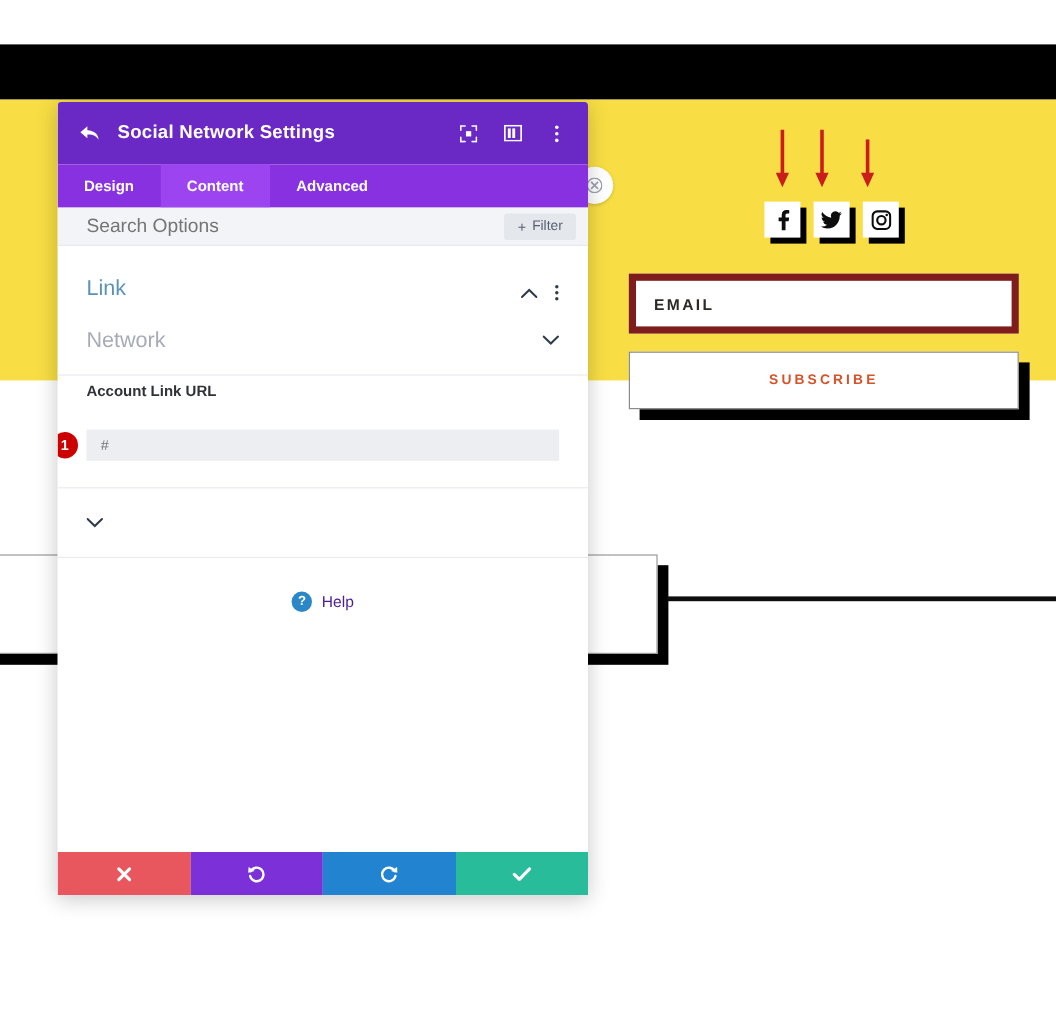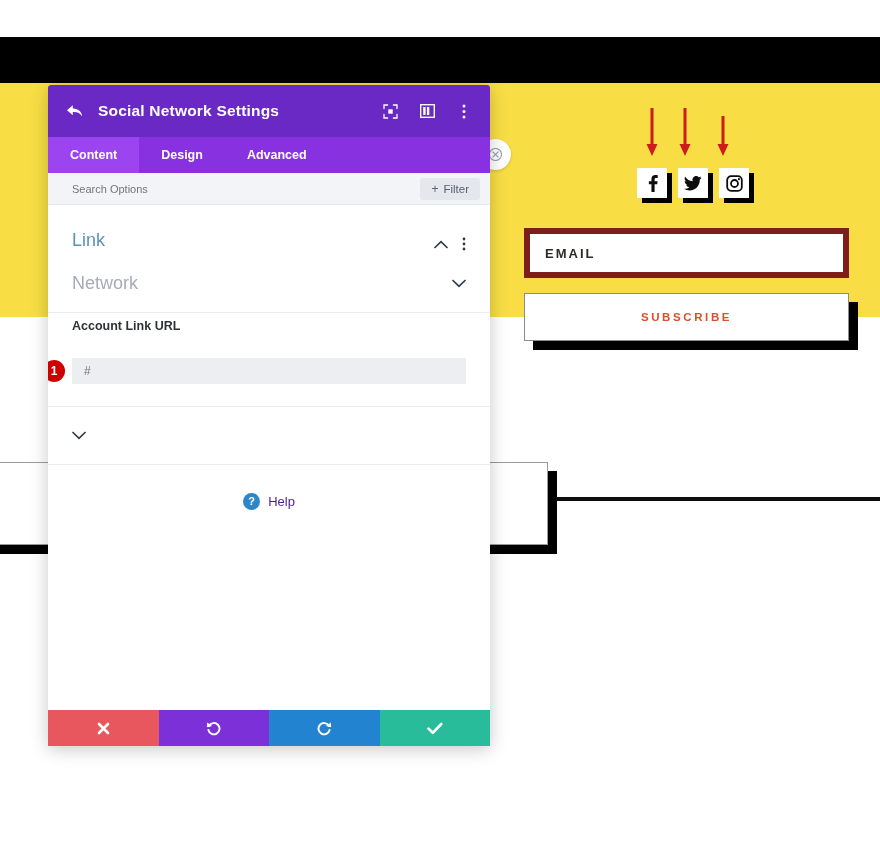"Content" div.tab { order: before "Design" -> after "Design" }
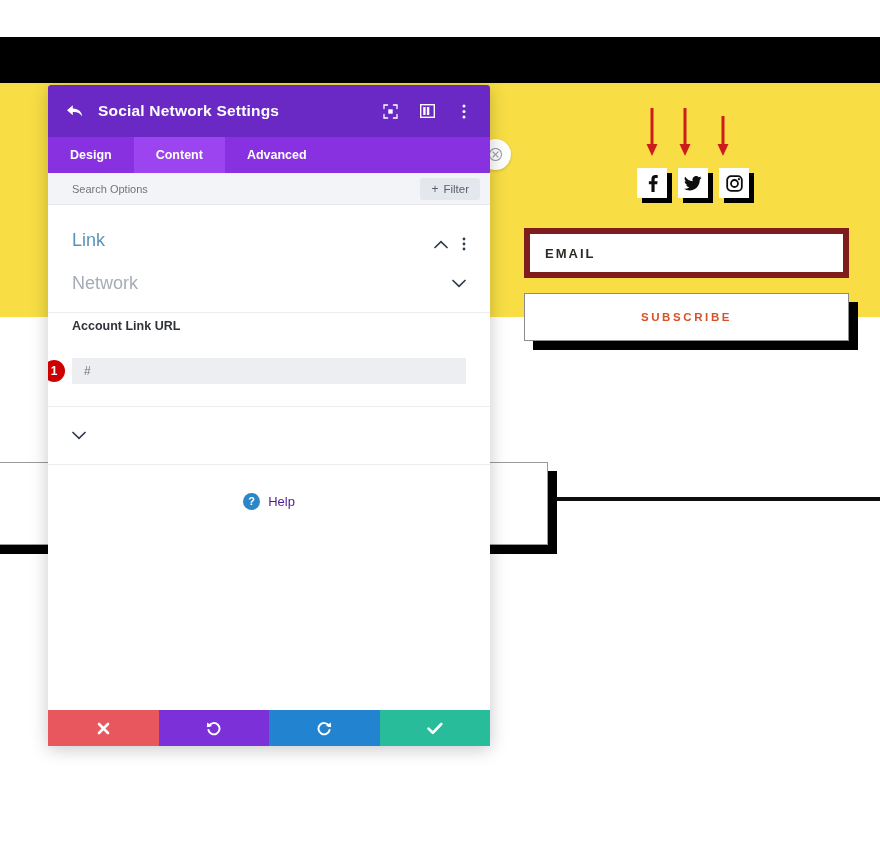"Search Options" .search-input { font-size: 11px -> 16px }
